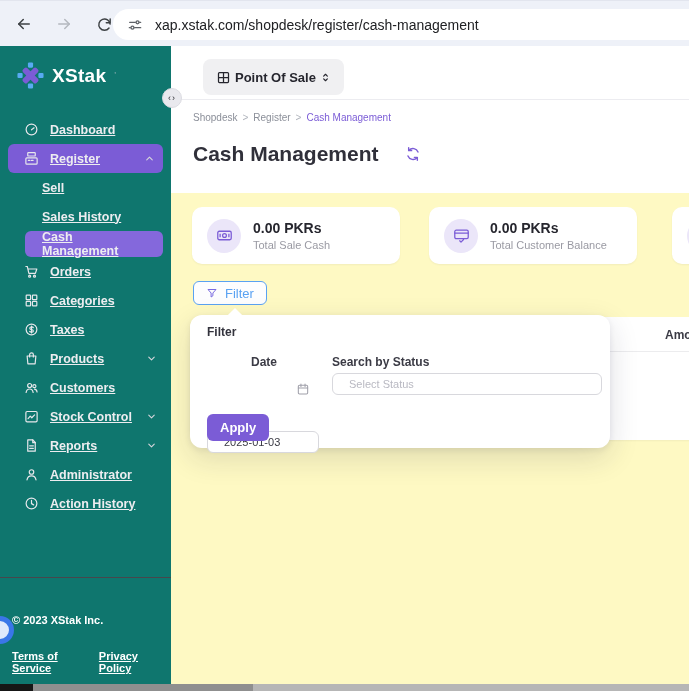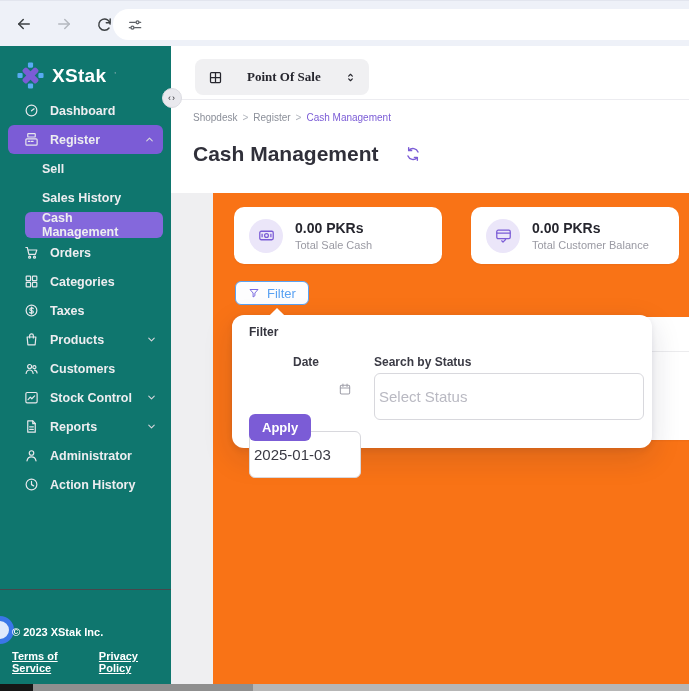"xap.xstak.com/shopdesk/register/cash-man" span.url { html: none -> <span>xap.xstak.com/shopdesk/register/cash-management</span> }
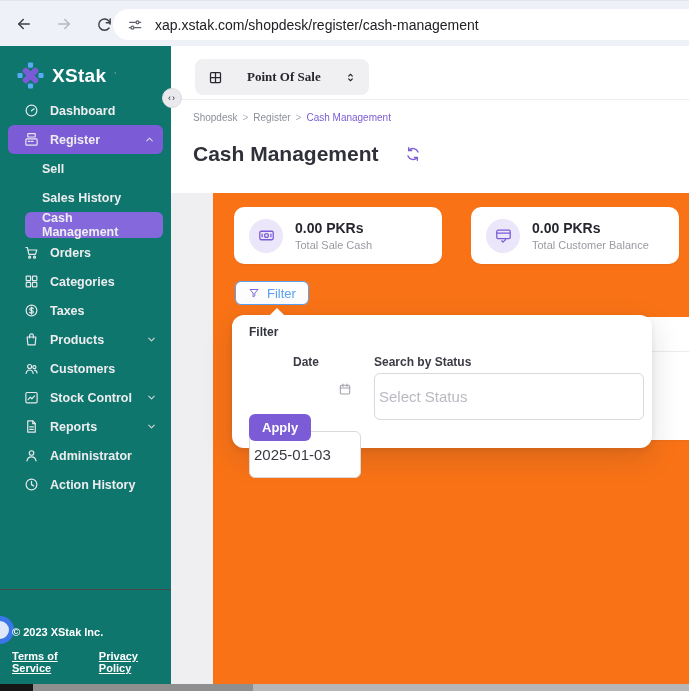"Point Of Sale" .pos-btn { font-family: Liberation Serif, serif -> Liberation Sans, sans-serif; gap: 24px -> 4px; left: 24px -> 32px }
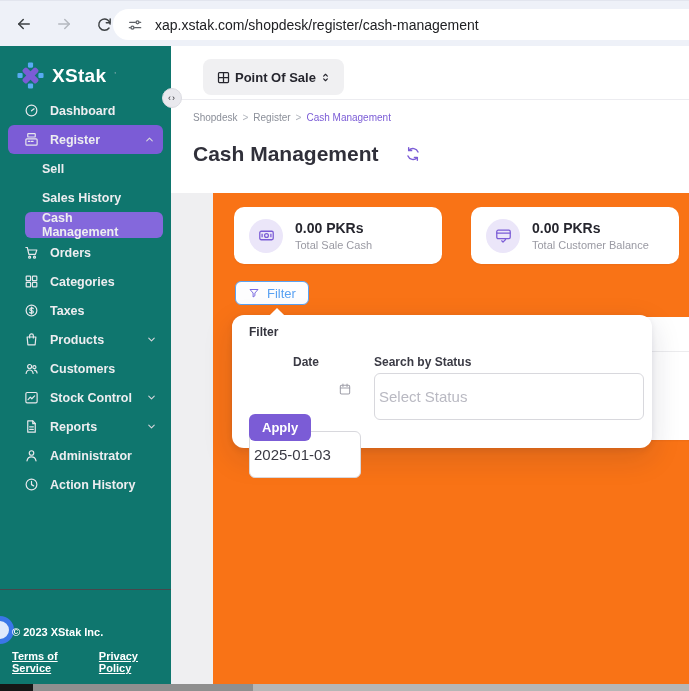"Dashboard" .nav { margin-top: 1px -> 20px; text-decoration: none -> underline }
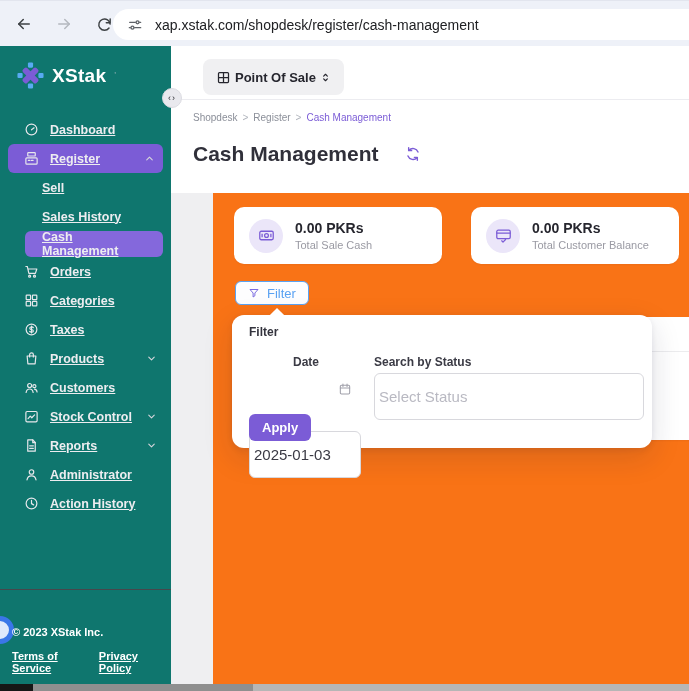"0.00 PKRs" .body-gray { background: #f97316 -> #fef9c3; margin-left: 42px -> none }
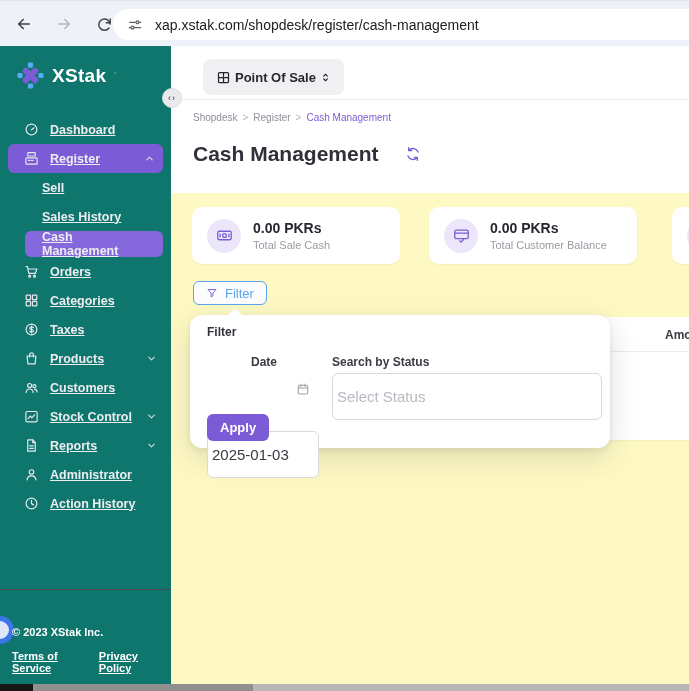"Select Status" .popover .finput { font-size: 15px -> 11px; height: 47px -> 22px; padding: 0 4px -> 0 16px }
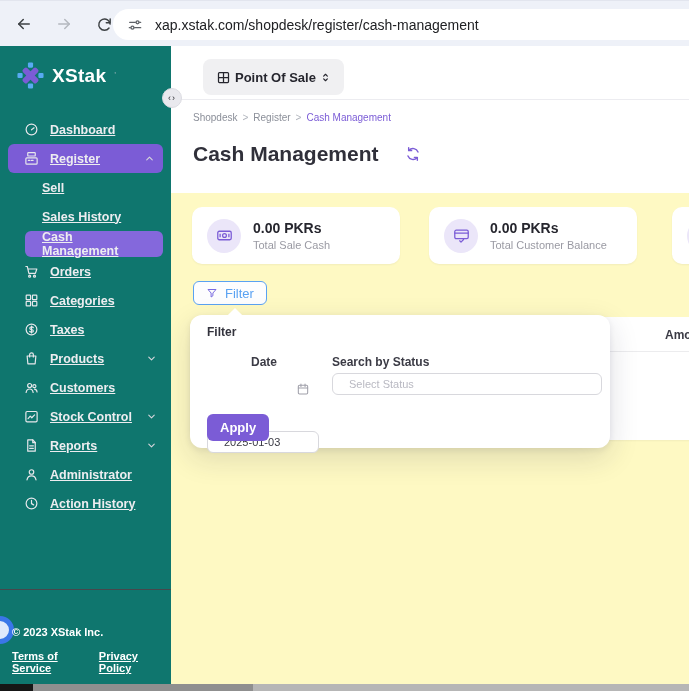"Terms of Service" .sb-footer .links { margin-top: 12px -> 24px }
